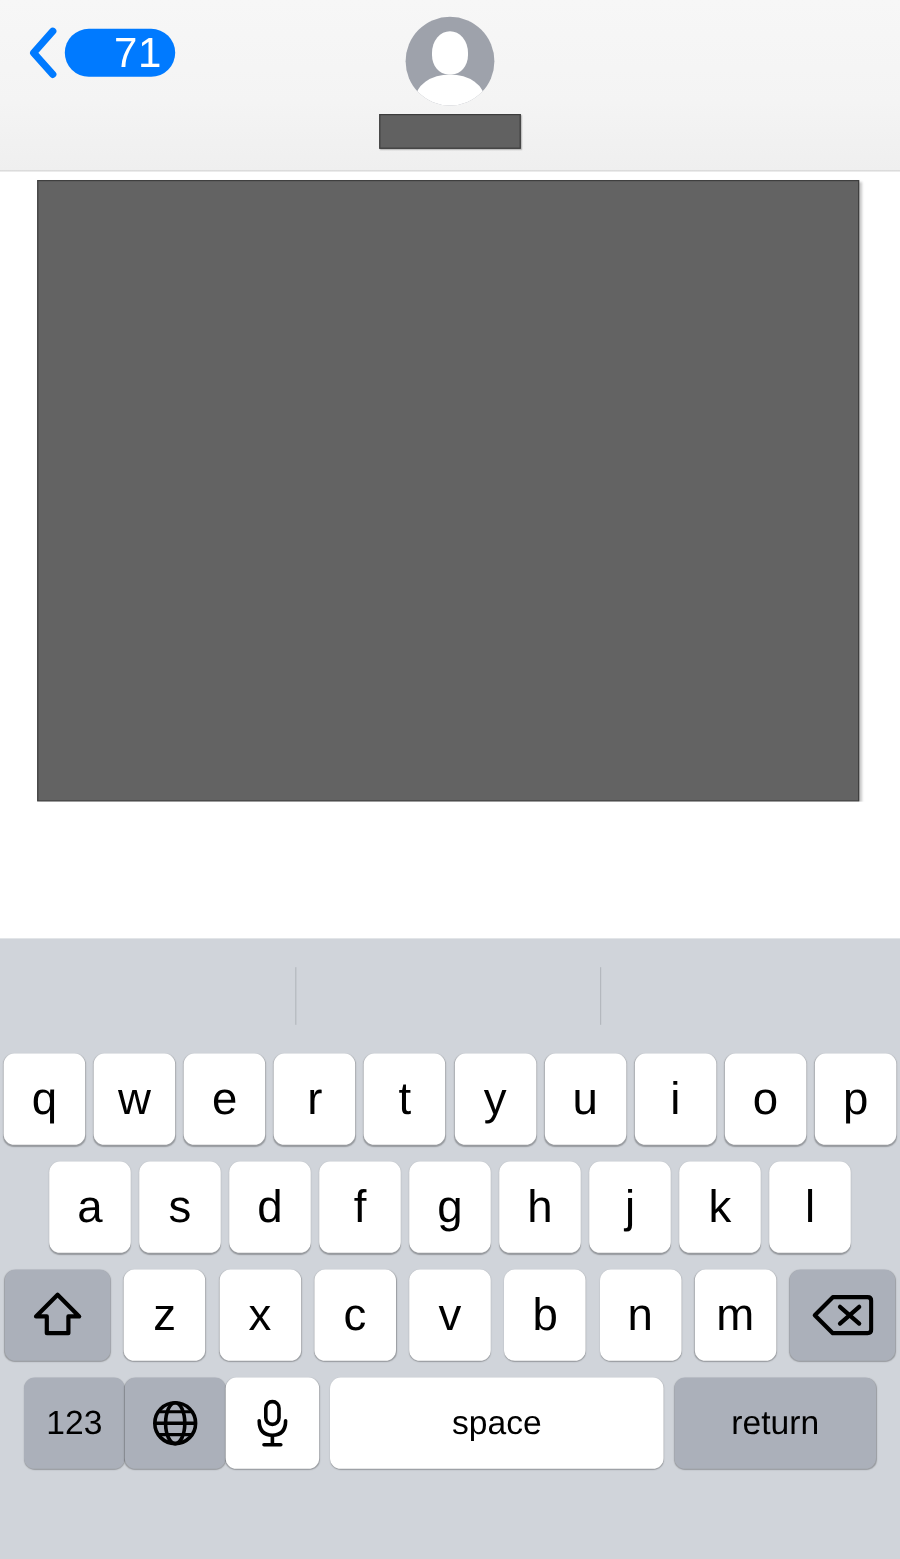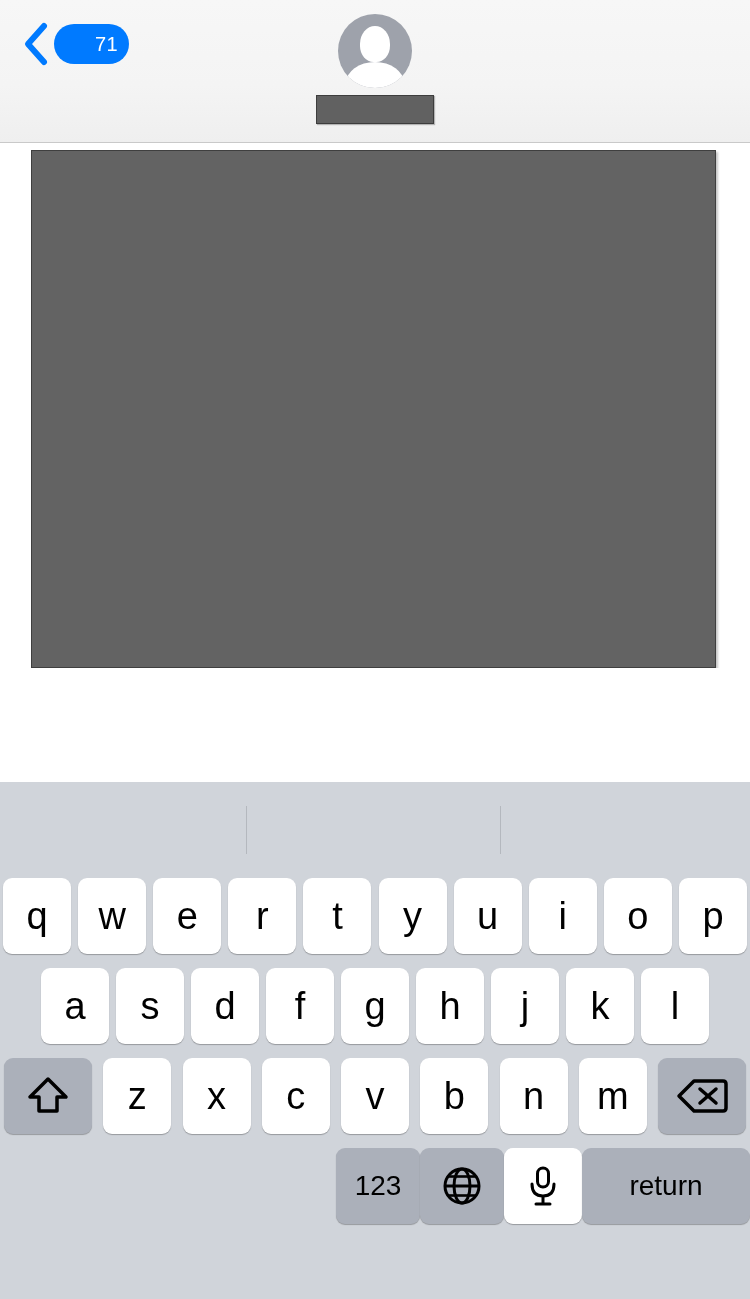"71" .back-badge span { font-size: 20px -> 35px }
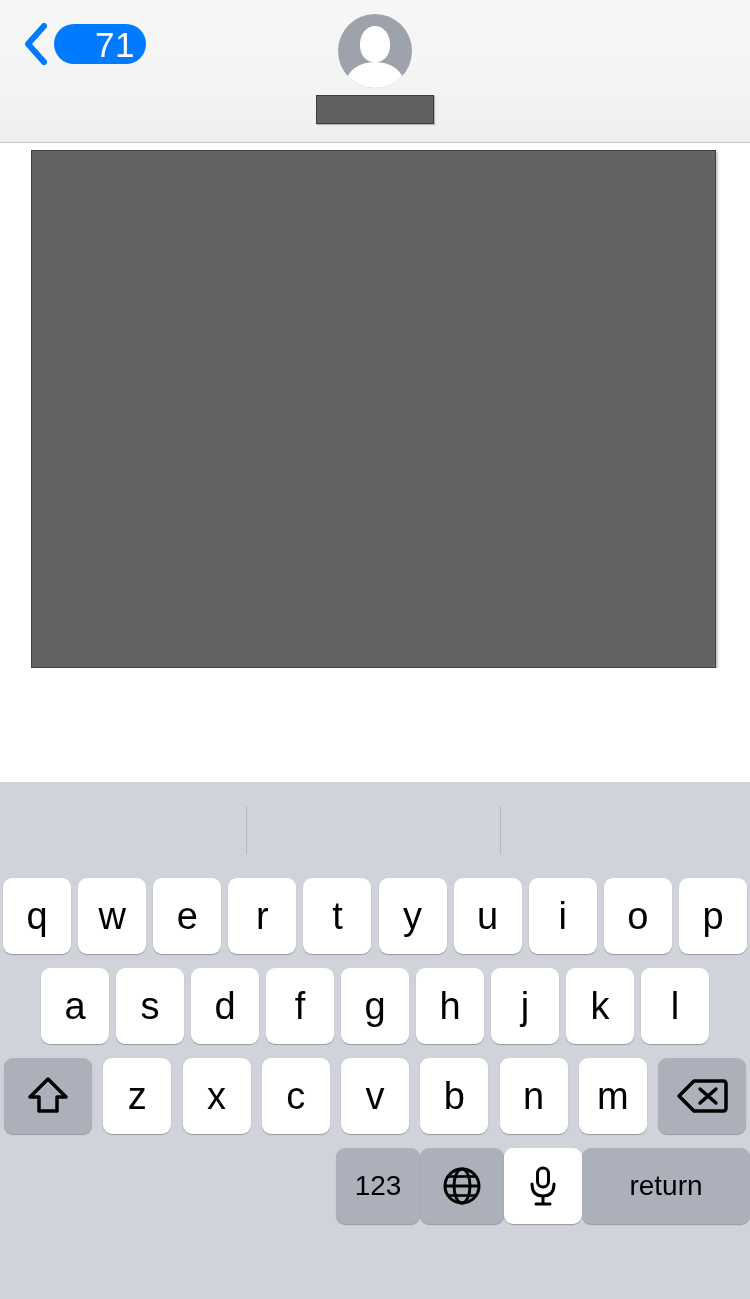"123" .row4 { justify-content: flex-end -> space-between; padding: 0 0 -> 0 20px }
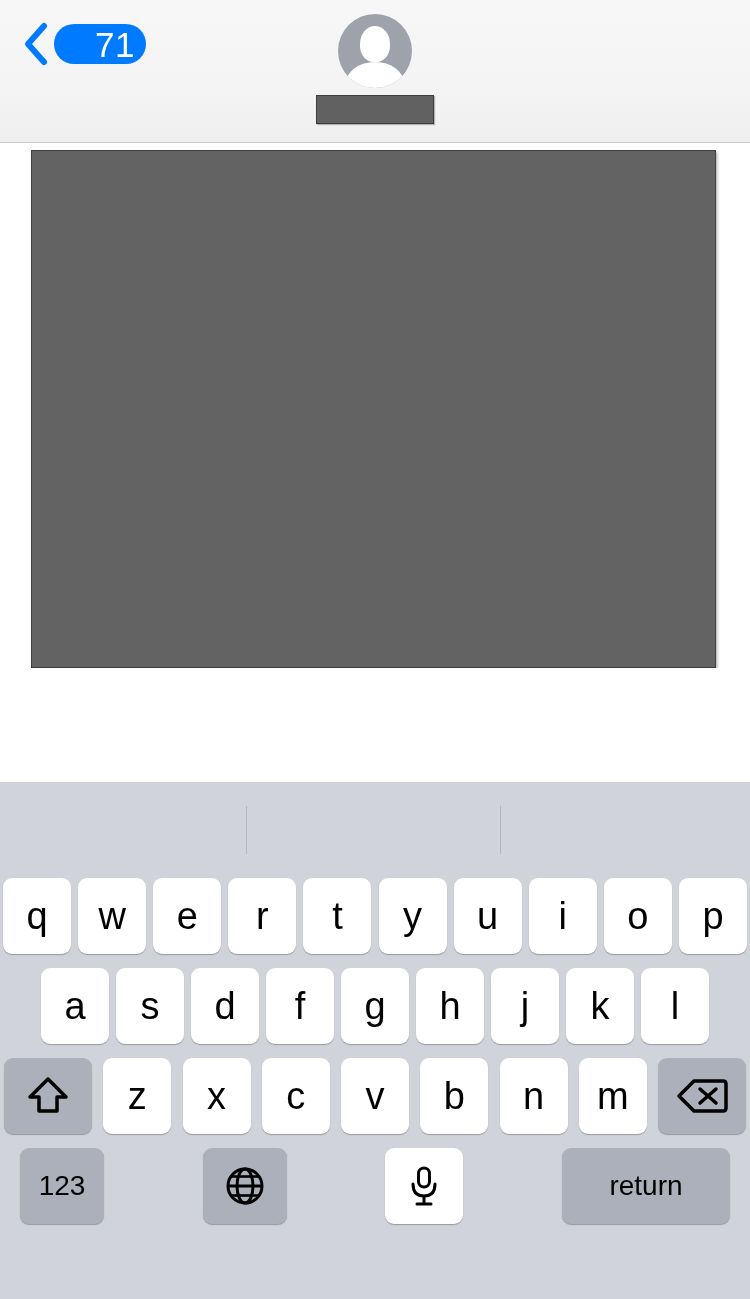"space" div.key { html: none -> <div>space</div> }
